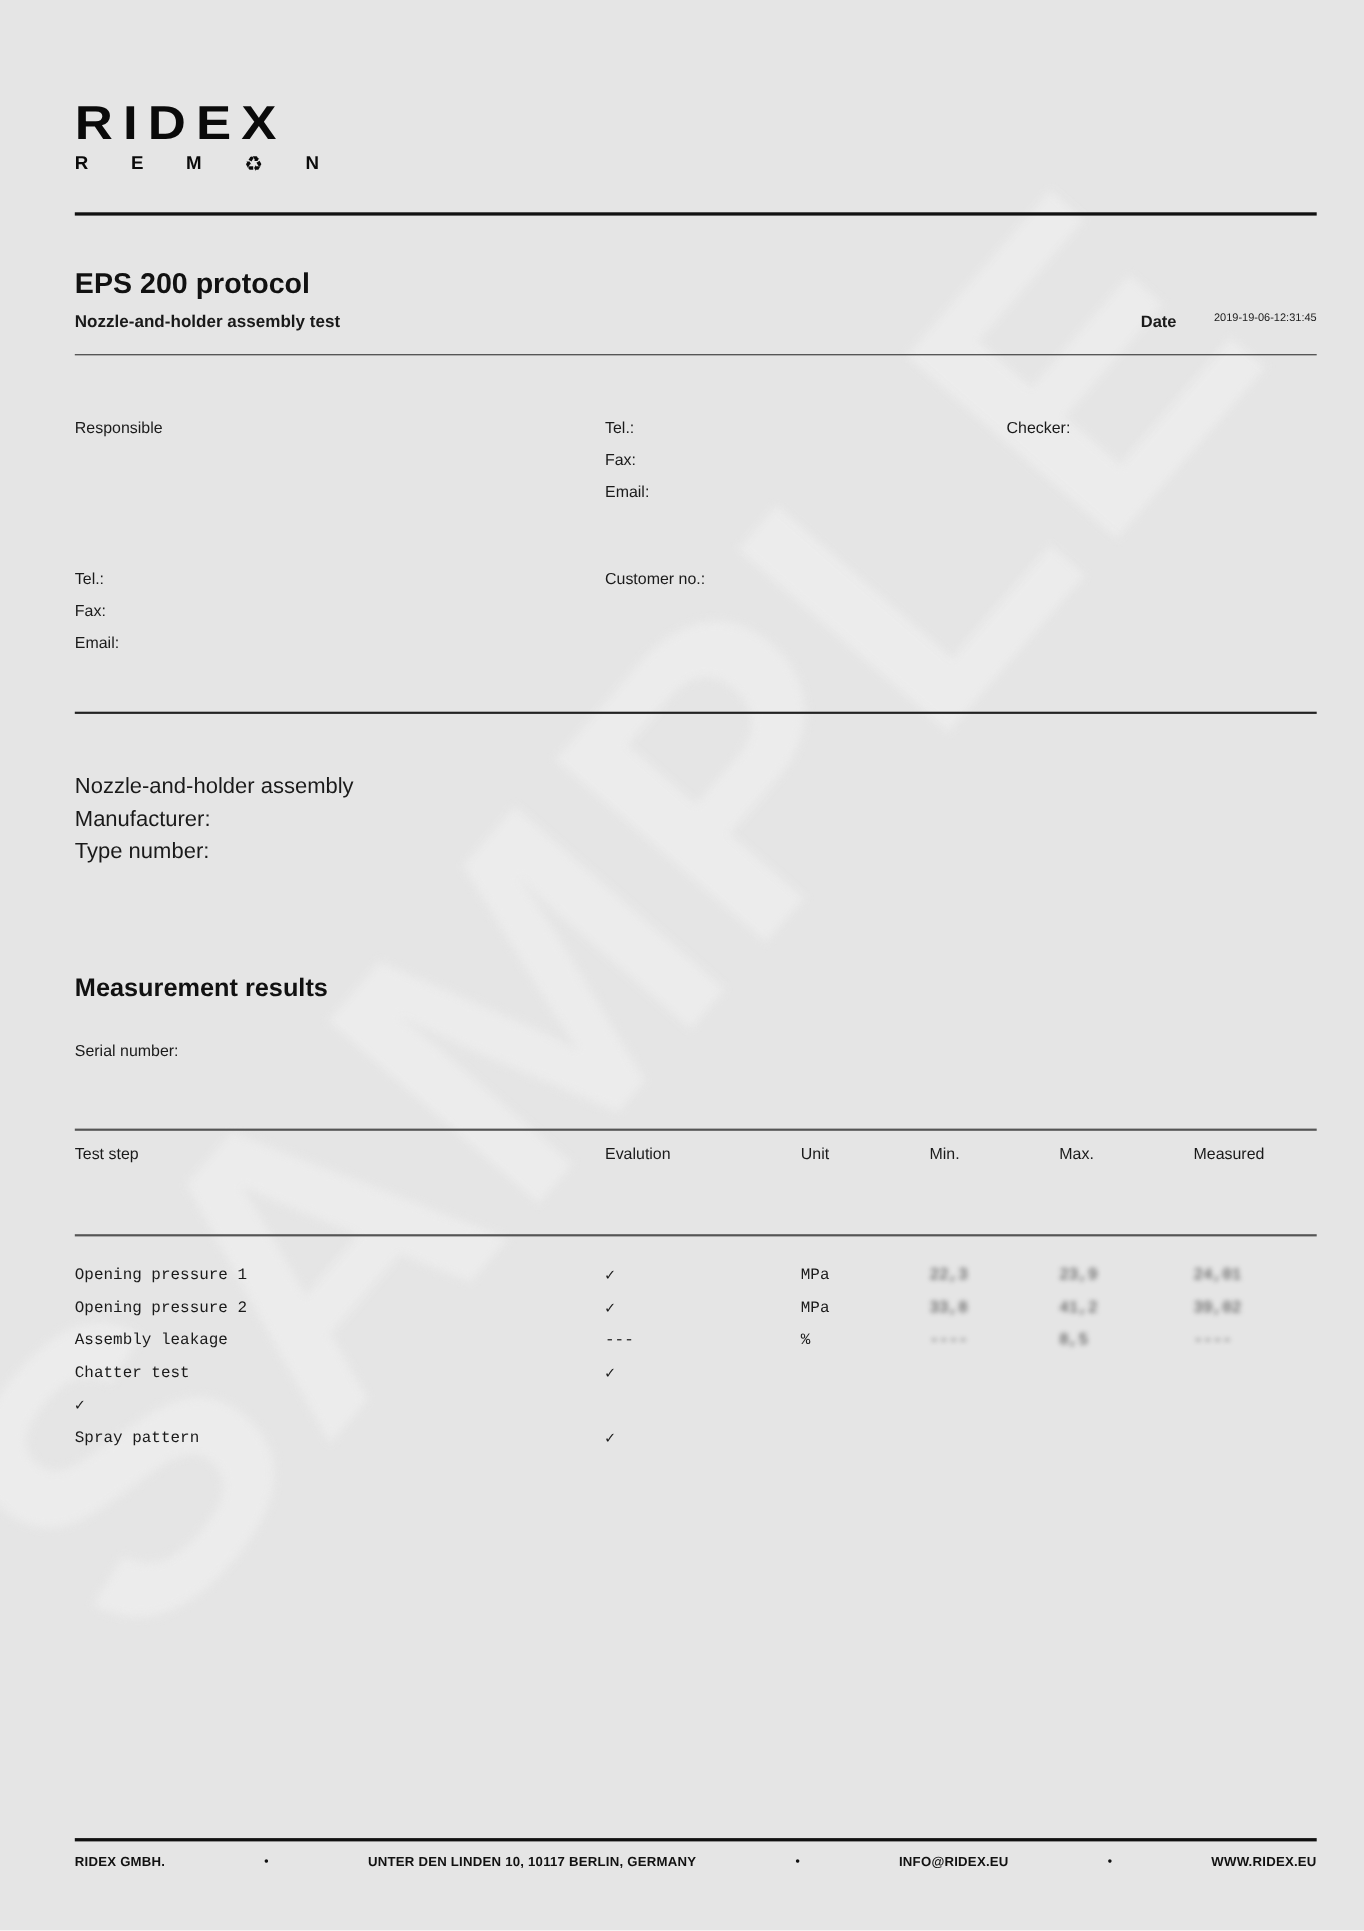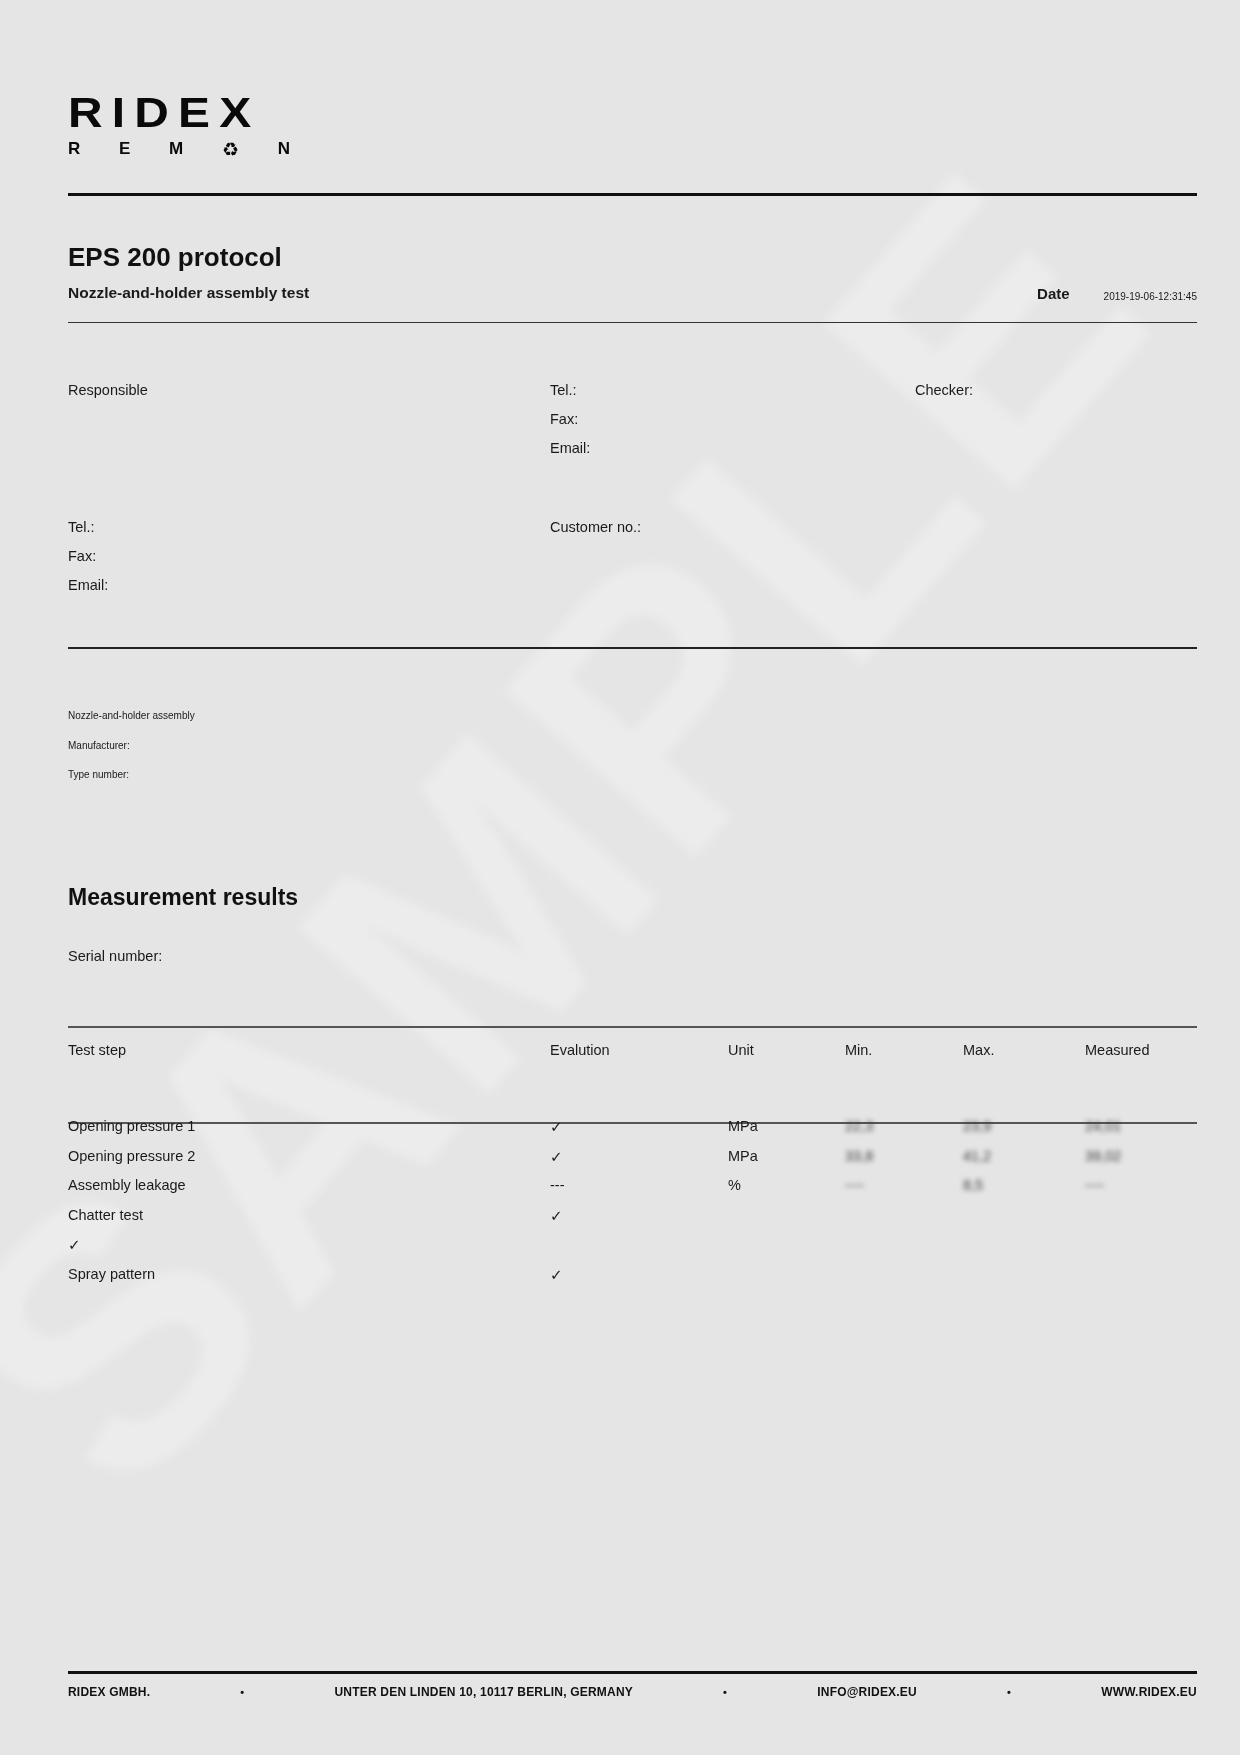"Nozzle-and-holder assembly test" .subtitle-row { align-items: flex-end -> flex-start }
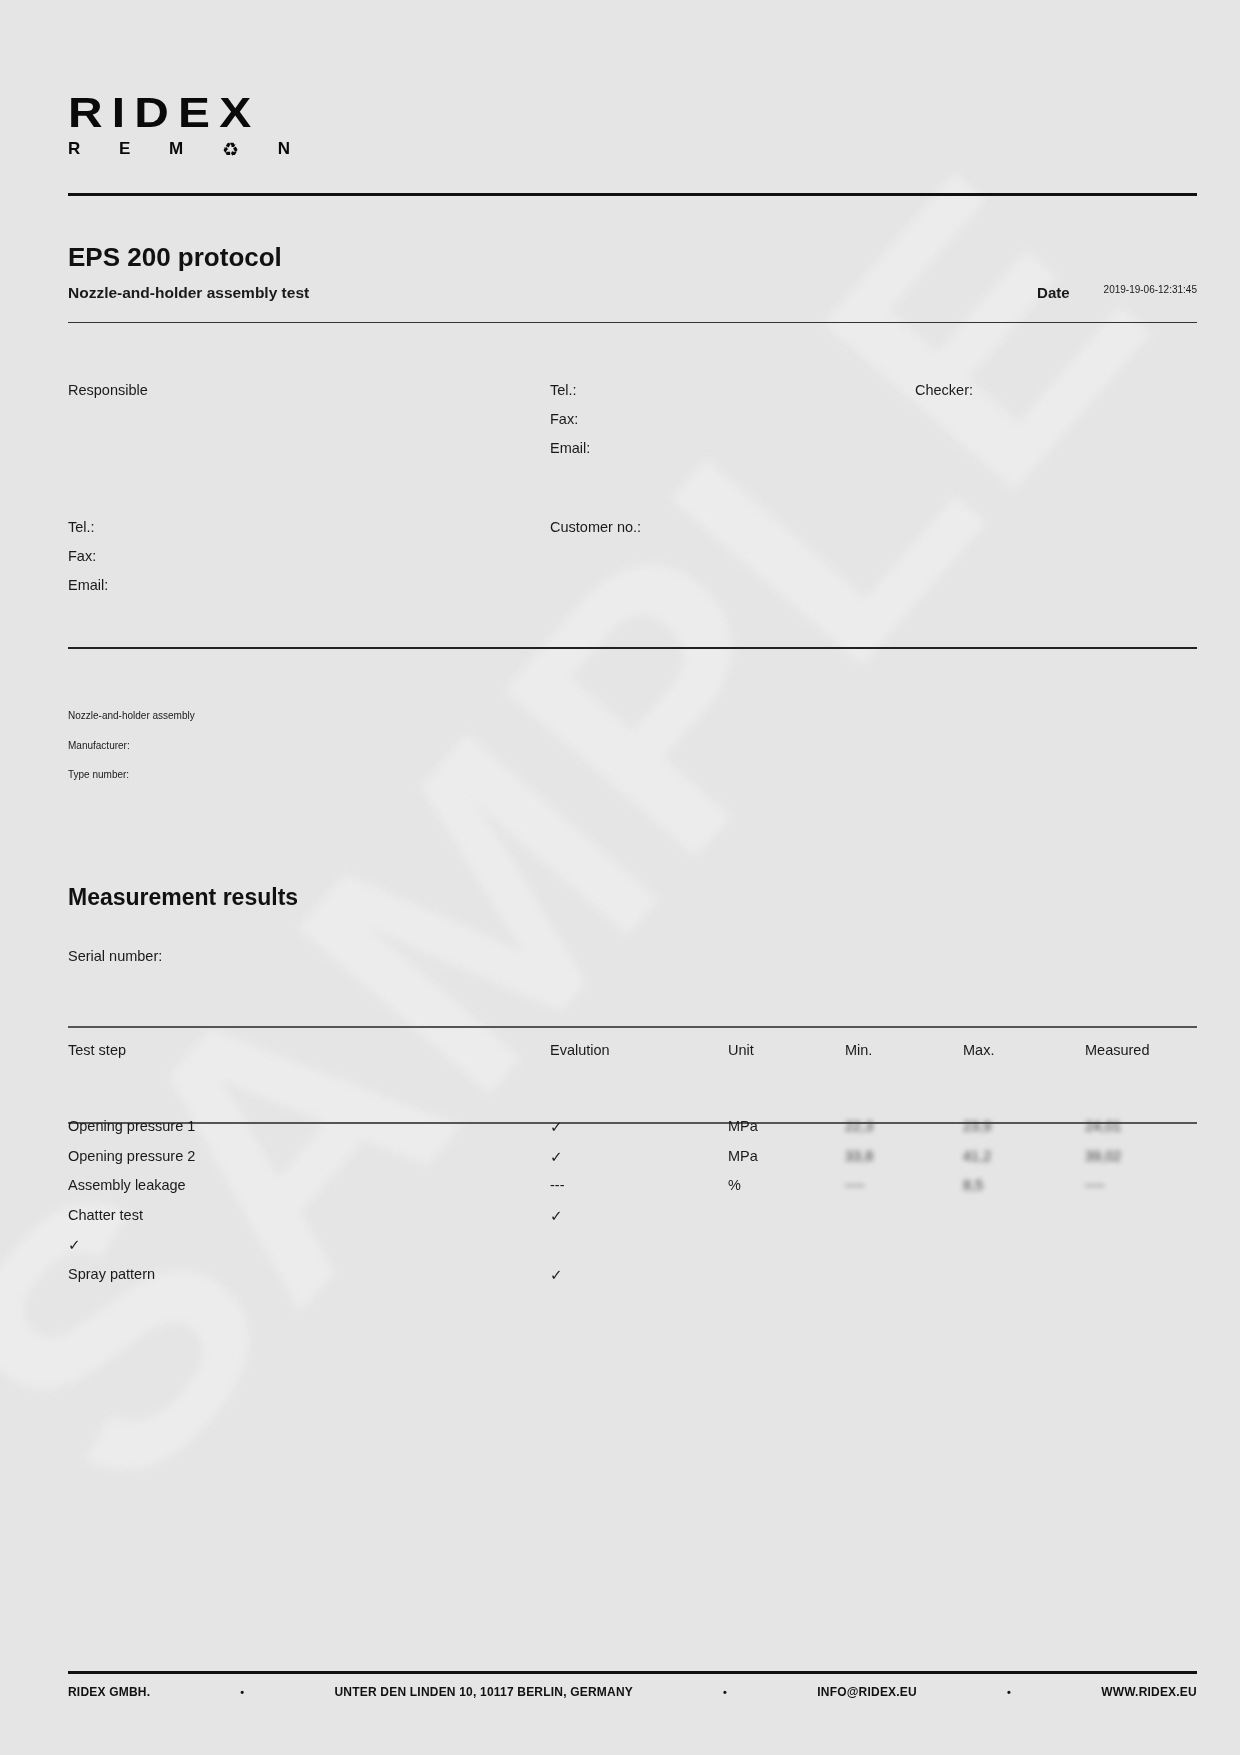"Nozzle-and-holder assembly" .assembly { font-size: 10px -> 20px }
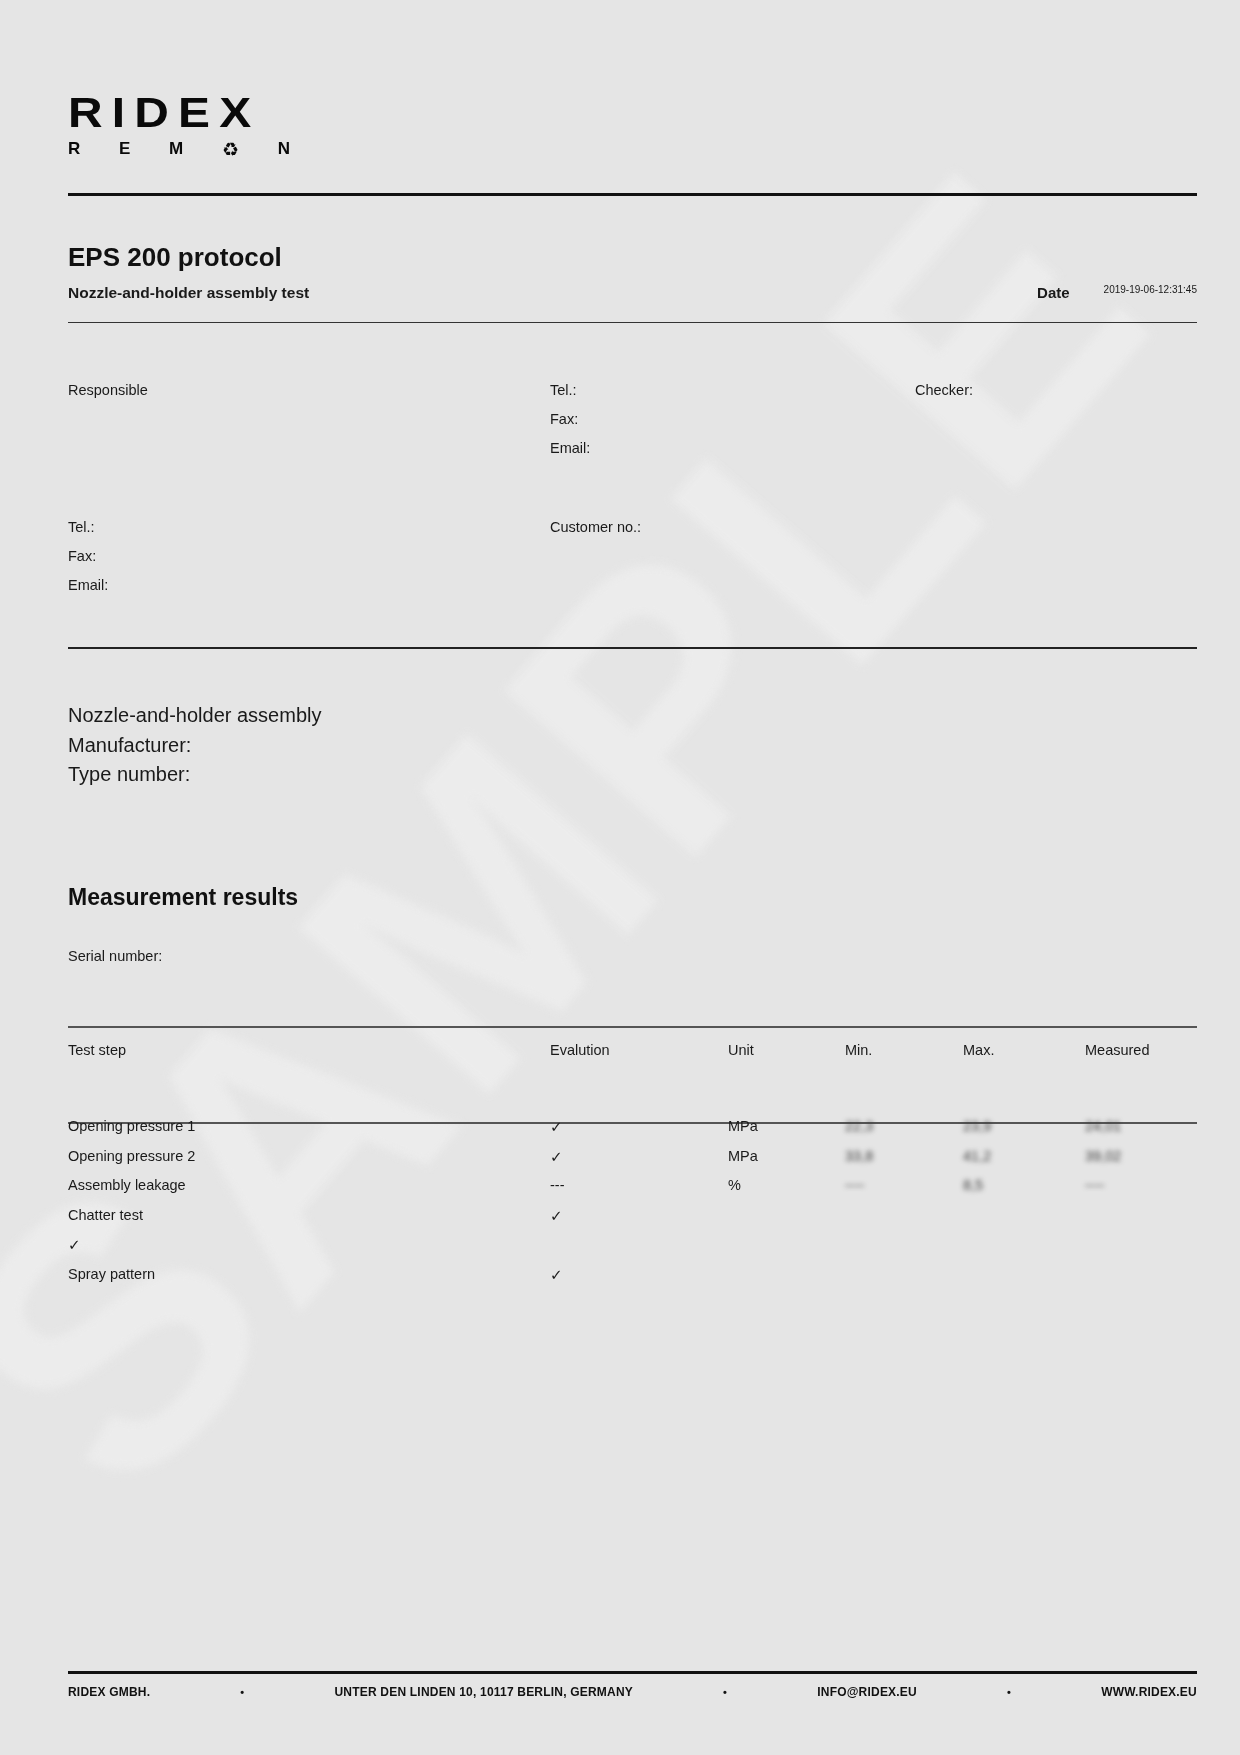"Opening pressure 1" .tbody { font-family: none -> Liberation Mono, monospace; top: 1112px -> 1146px }
